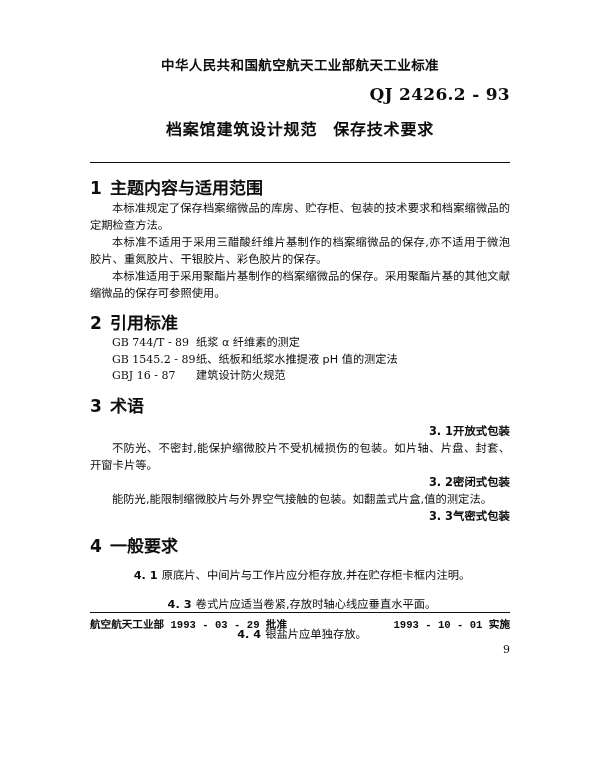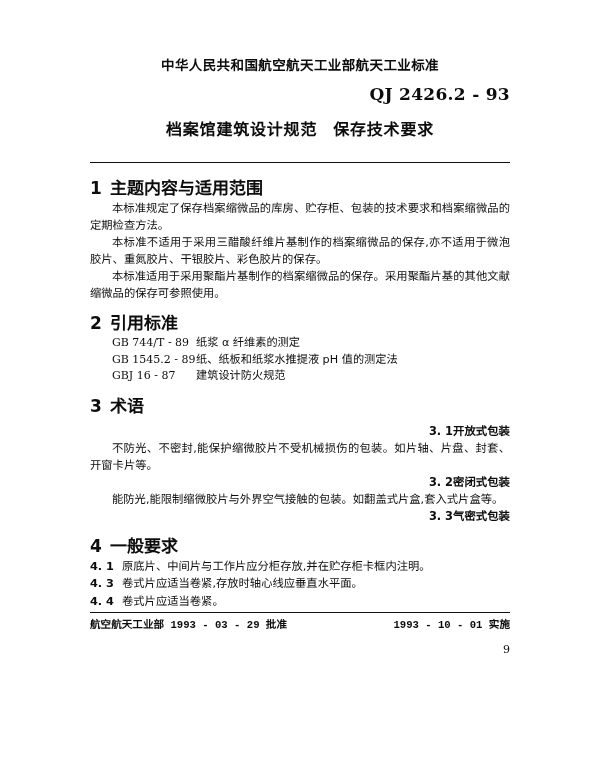"能防光,能限制缩微胶片与外界空气接触的包装。如翻盖式片盒,套入式片盒等。" p.para { text: ,套入式片盒等 -> ,值的测定法 }
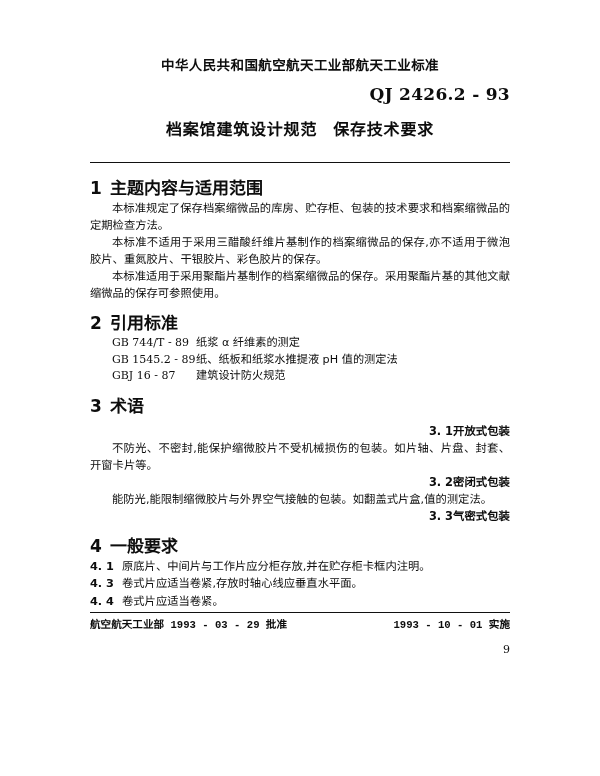"4. 1 原底片、中间片与工作片应分柜存放,并在贮存柜卡框内注明。" .req-list li { margin: 0 -> 12px; text-align: none -> center }
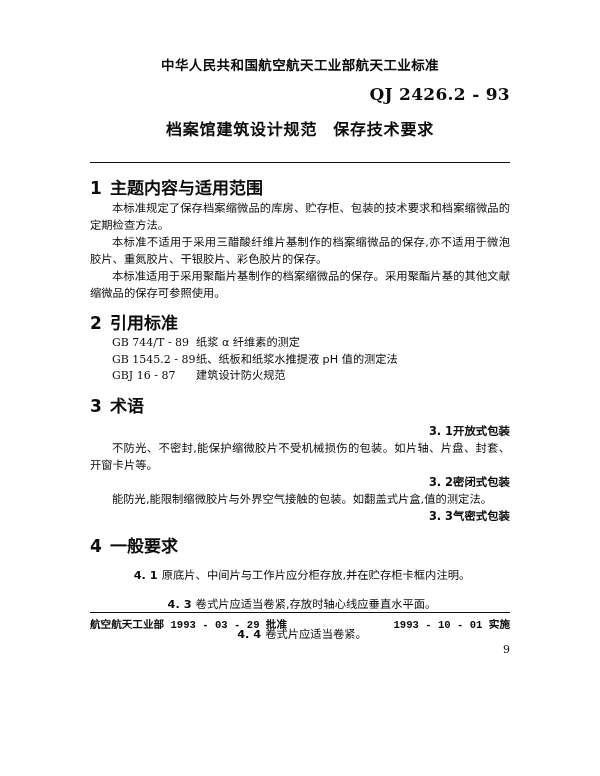"卷式片应适当卷紧。" span { text: 卷式片应适当卷紧 -> 银盐片应单独存放 }
